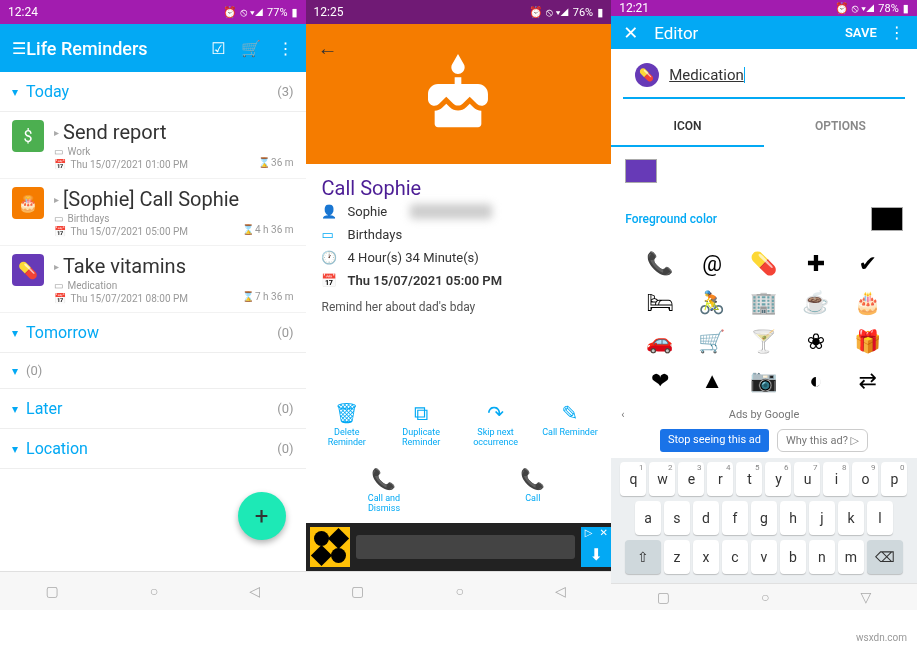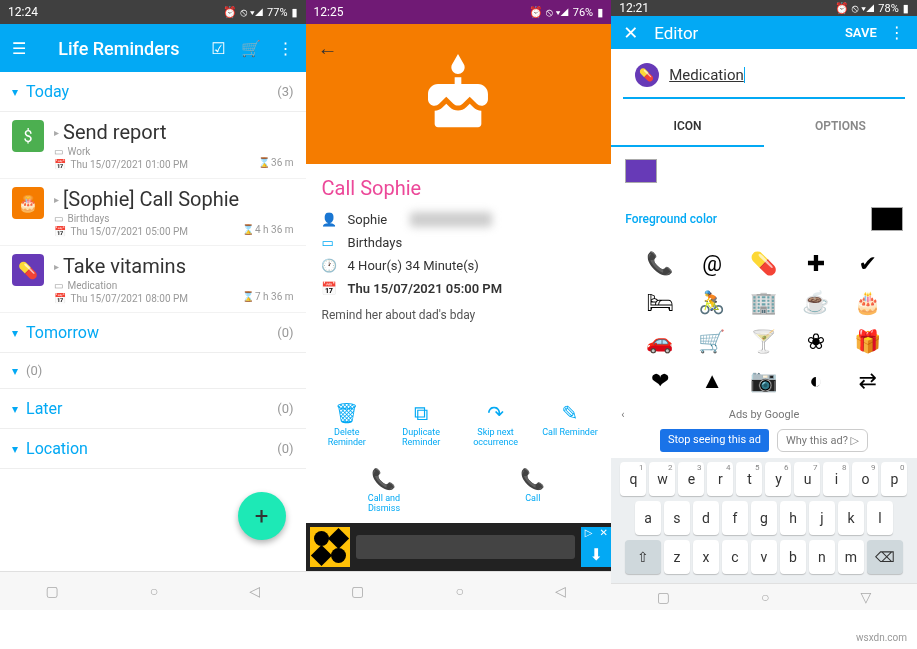"12:24" .status-bar { background: #404040 -> #a21caf }
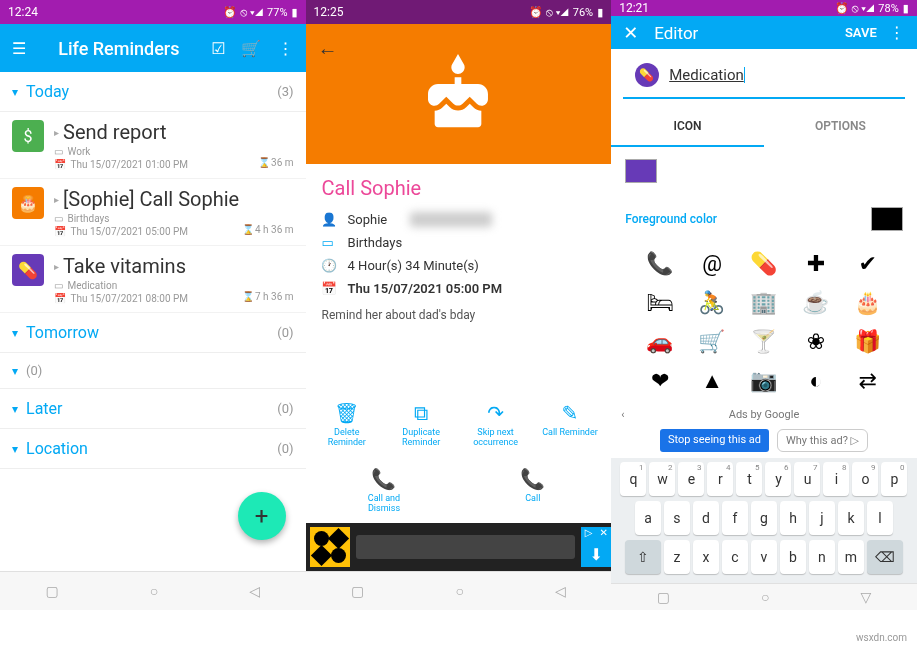"Life Reminders" .app-bar .title { text-align: center -> none }
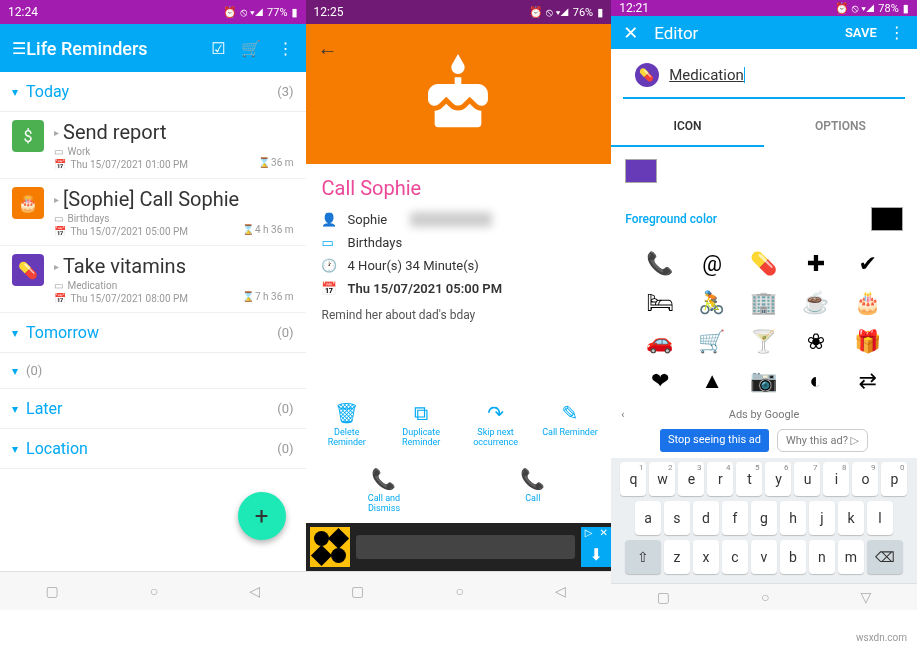"Call Sophie" .detail-title { color: #ec4899 -> #4c1d95; margin-bottom: 8px -> none }
